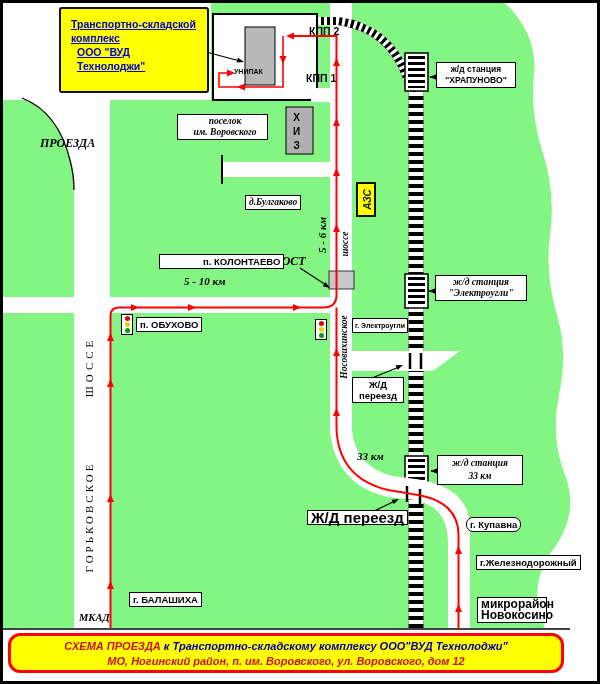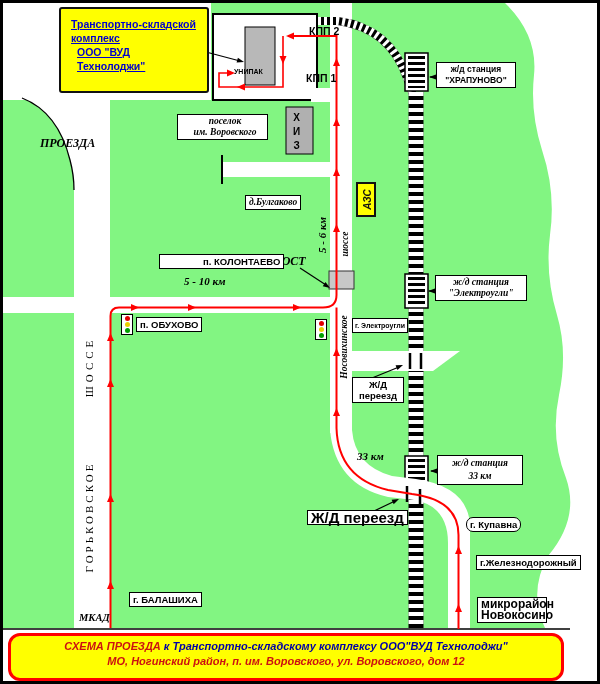"СХЕМА ПРОЕЗДА к Транспортно-складскому" #banner { height: 48px -> 40px }
